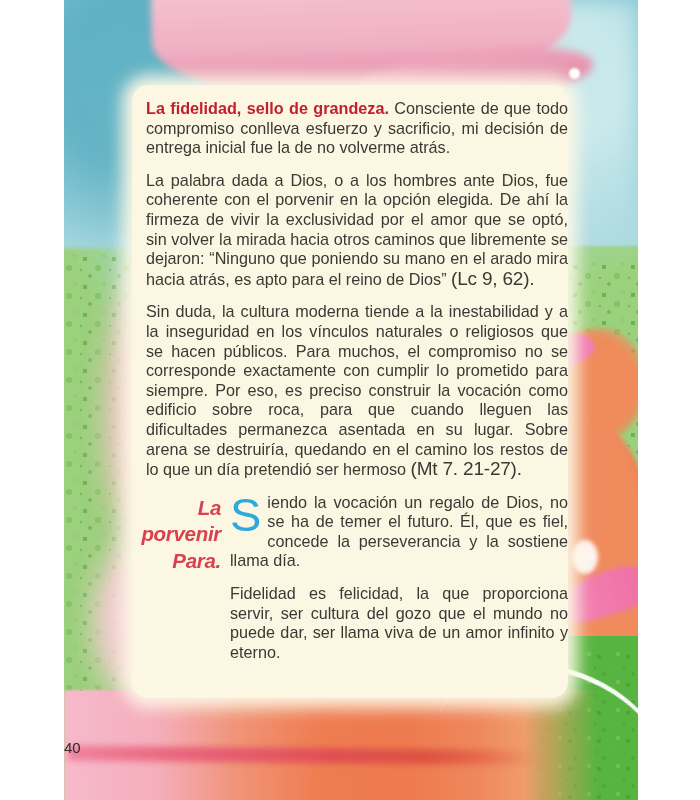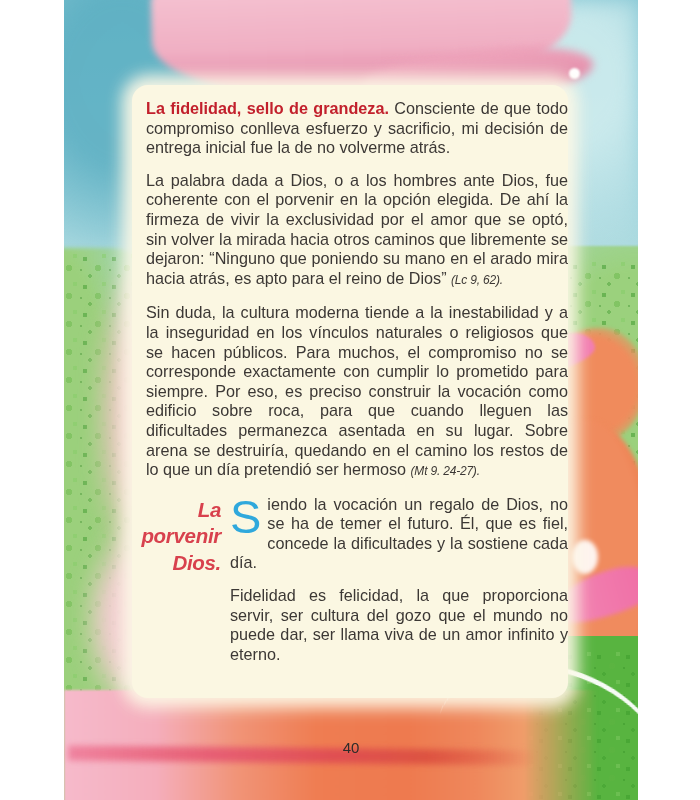"(Lc 9, 62)." .cite { font-size: 12px -> 19px; font-style: italic -> none }
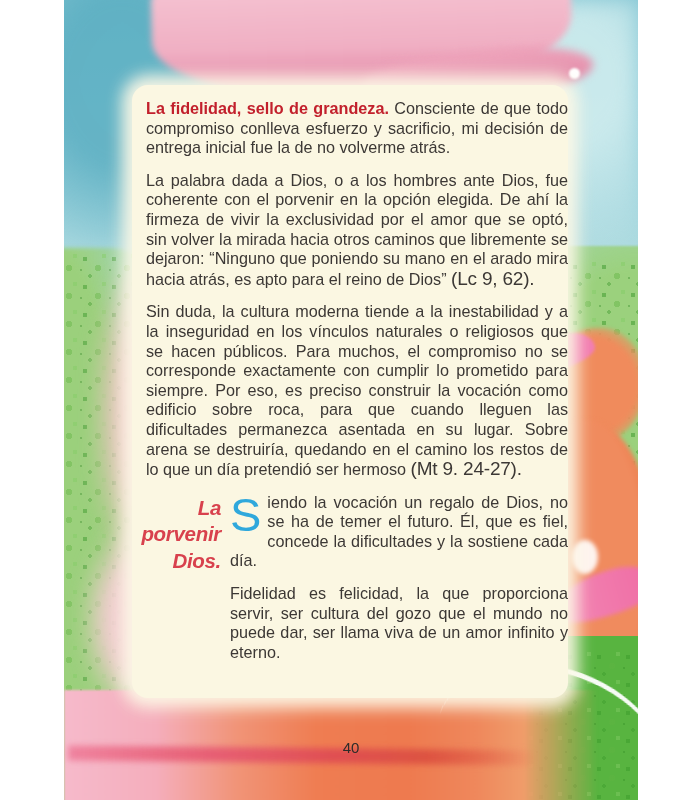"(Mt 9. 24-27)." span.cite { text: 9. 24-27 -> 7. 21-27 }
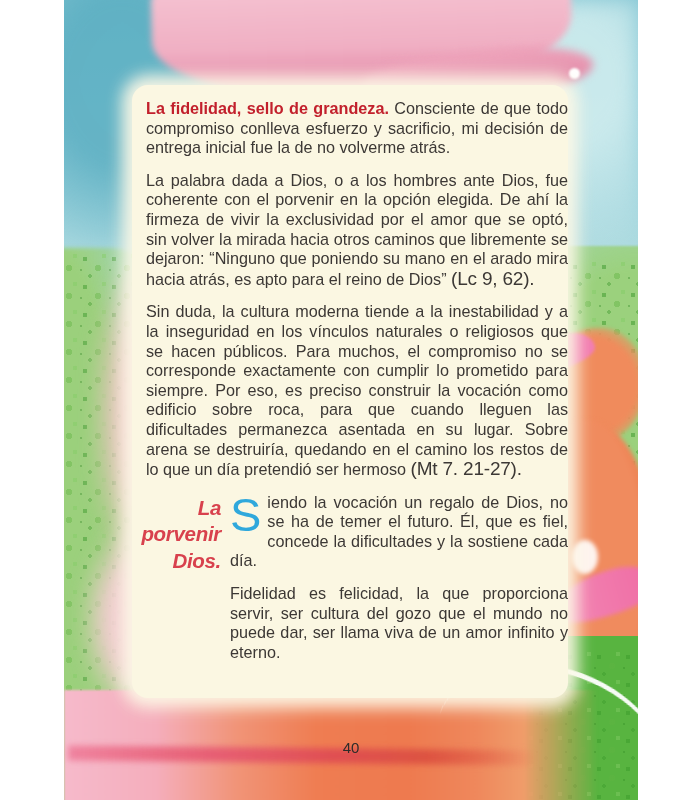"iendo la vocación un regalo" span { text: dificultades y la sostiene cada -> perseverancia y la sostiene llama }
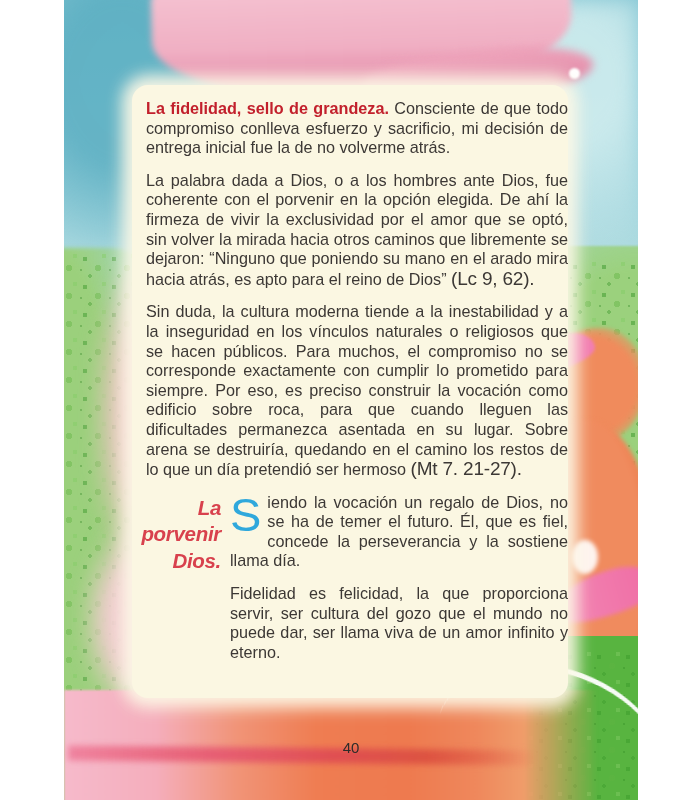"Dios." div { text: Dios -> Para }
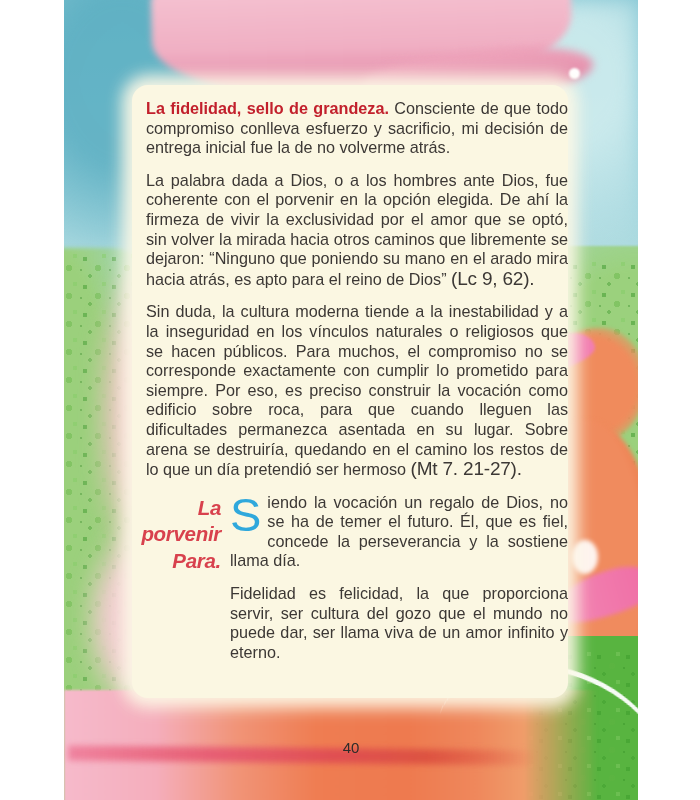"40" .pagenum { text-align: center -> none }
